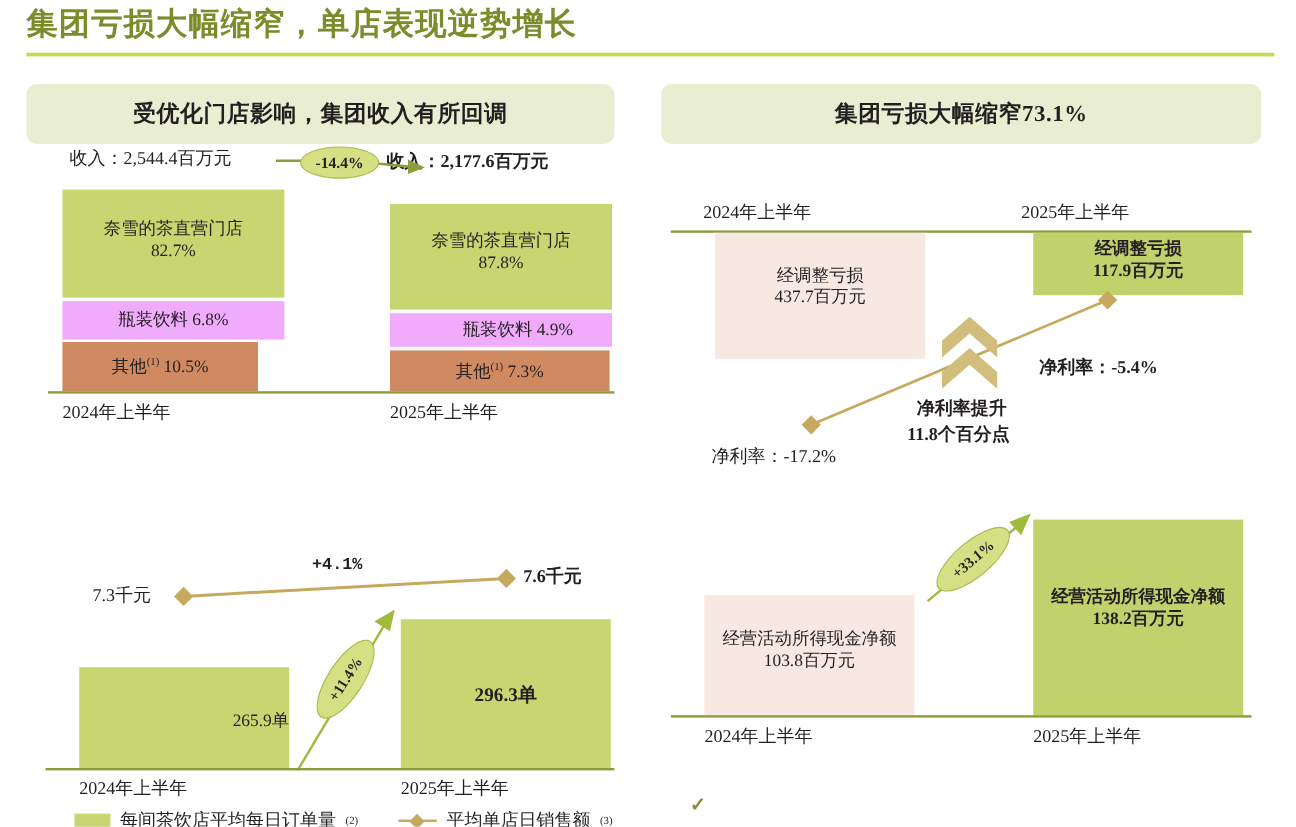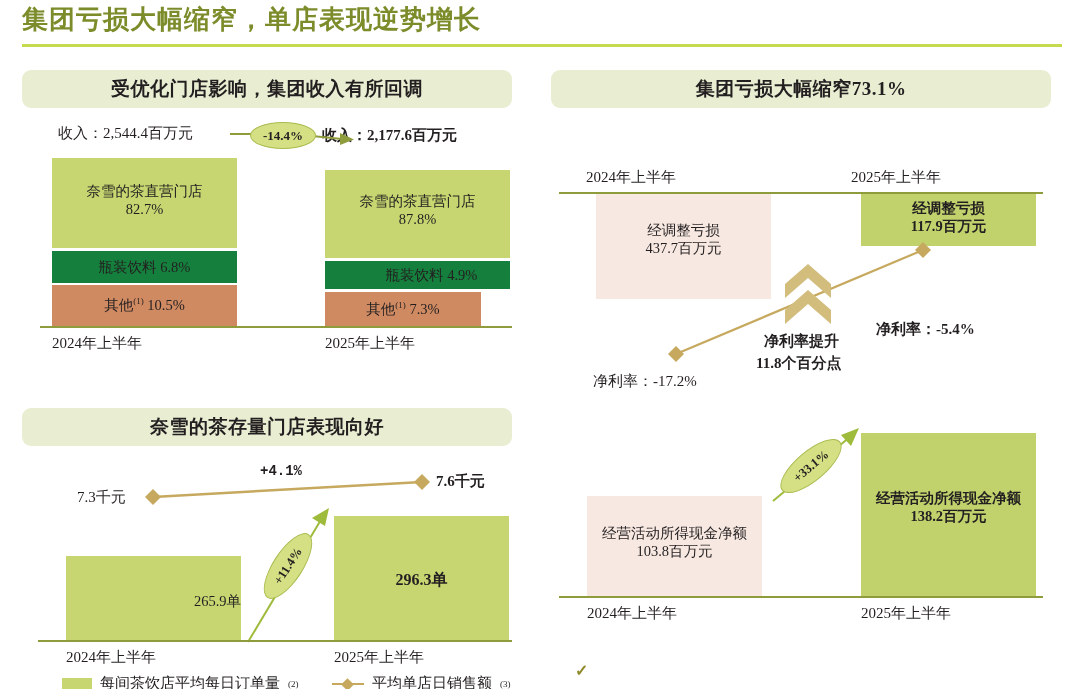"受优化门店影响，集团收入有所回调" .panel-head { height: 38px -> 50px }
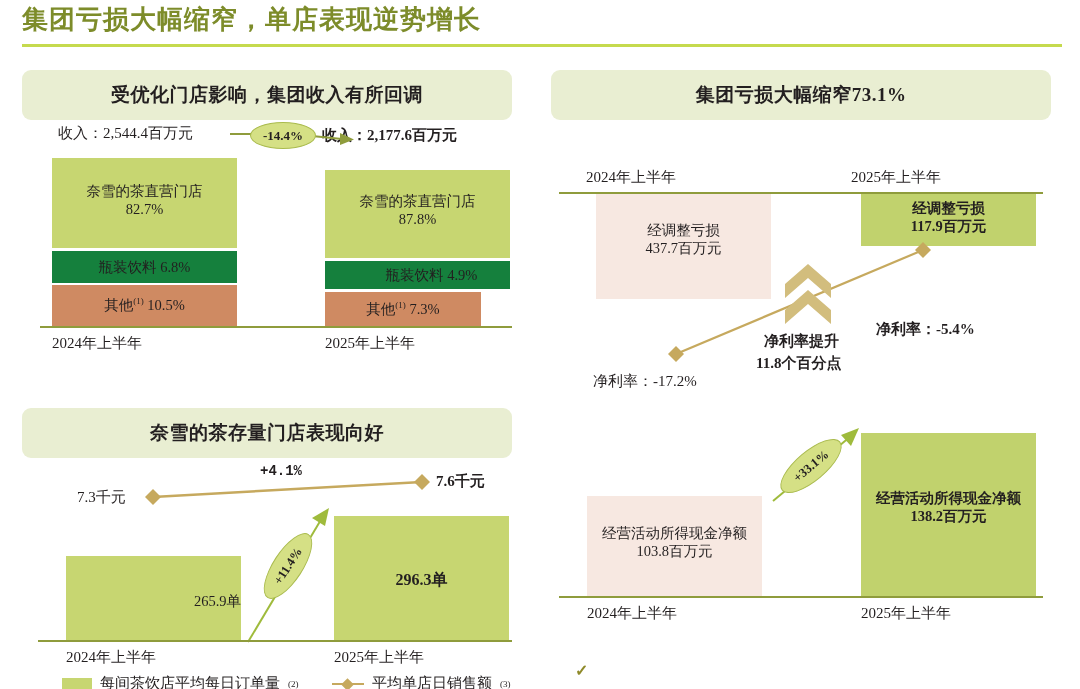"瓶装饮料 6.8%" .c-tan { background: #15803d -> #f0abfc }
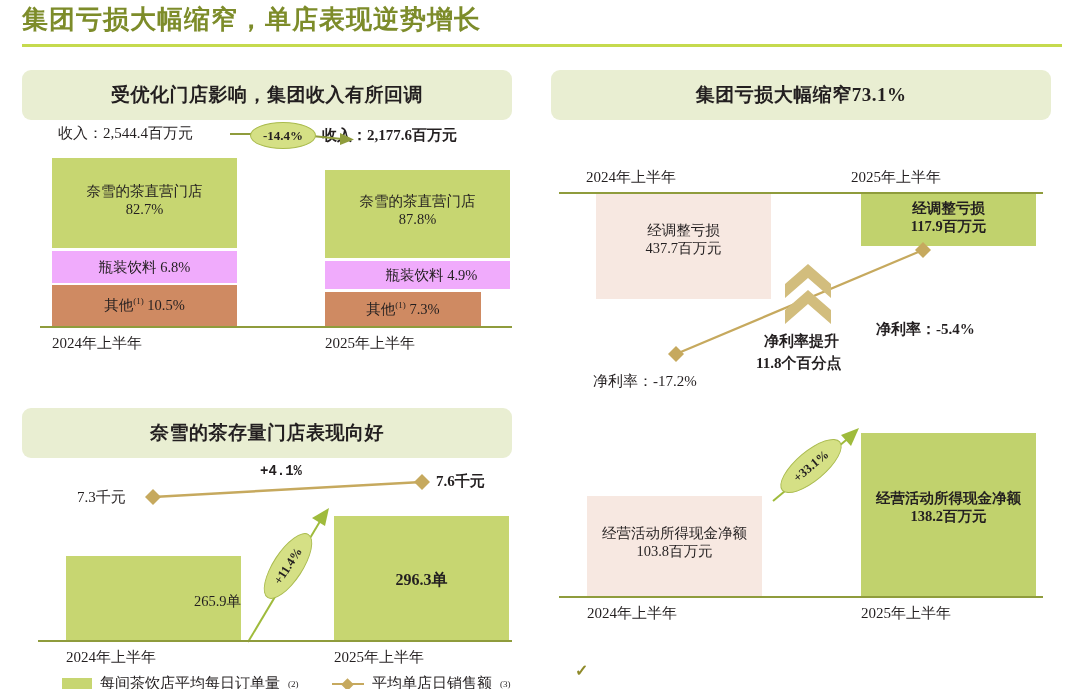"其他(1) 10.5%" div.bar { width: 185px -> 163px }
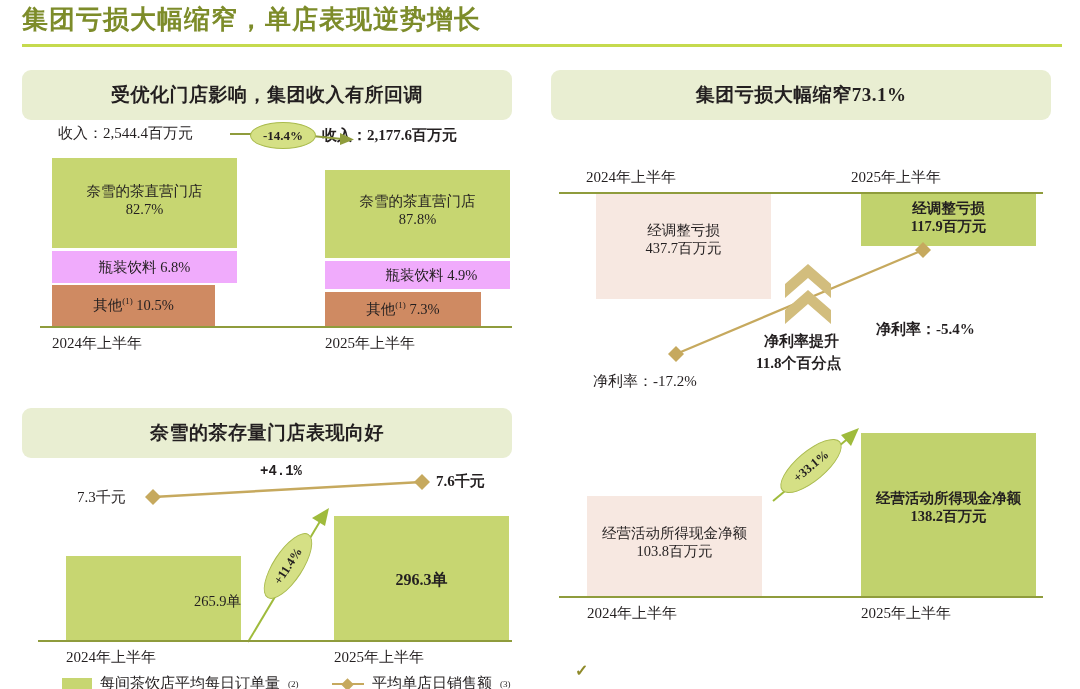"其他(1) 7.3%" div.bar { width: 156px -> 183px }
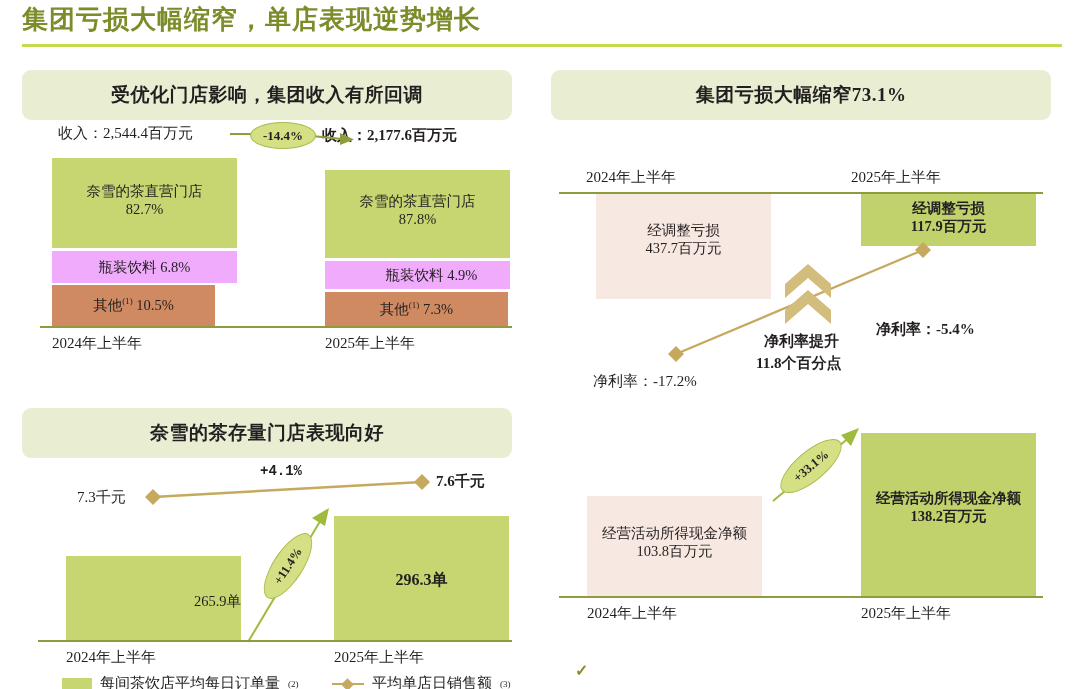"净利率：-5.4%" div.abs { left: 325px -> 315px; margin-top: 22px -> none }
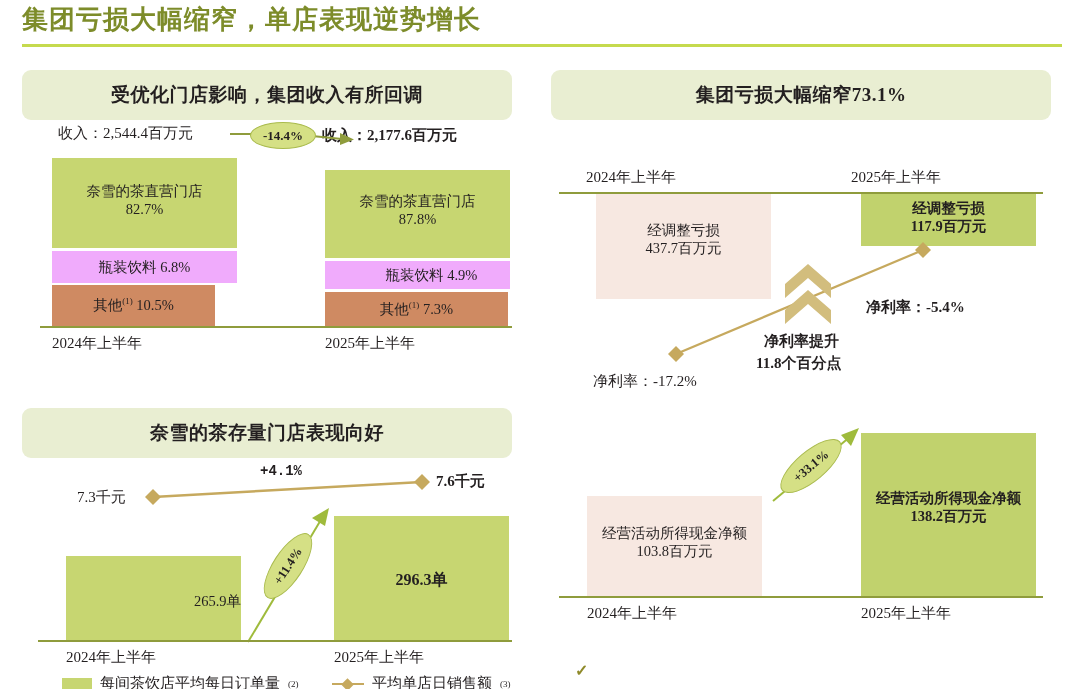"奈雪的茶存量门店表现向好" div.panel-head { html: <div>奈雪的茶存量门店表现向好</div> -> none }
